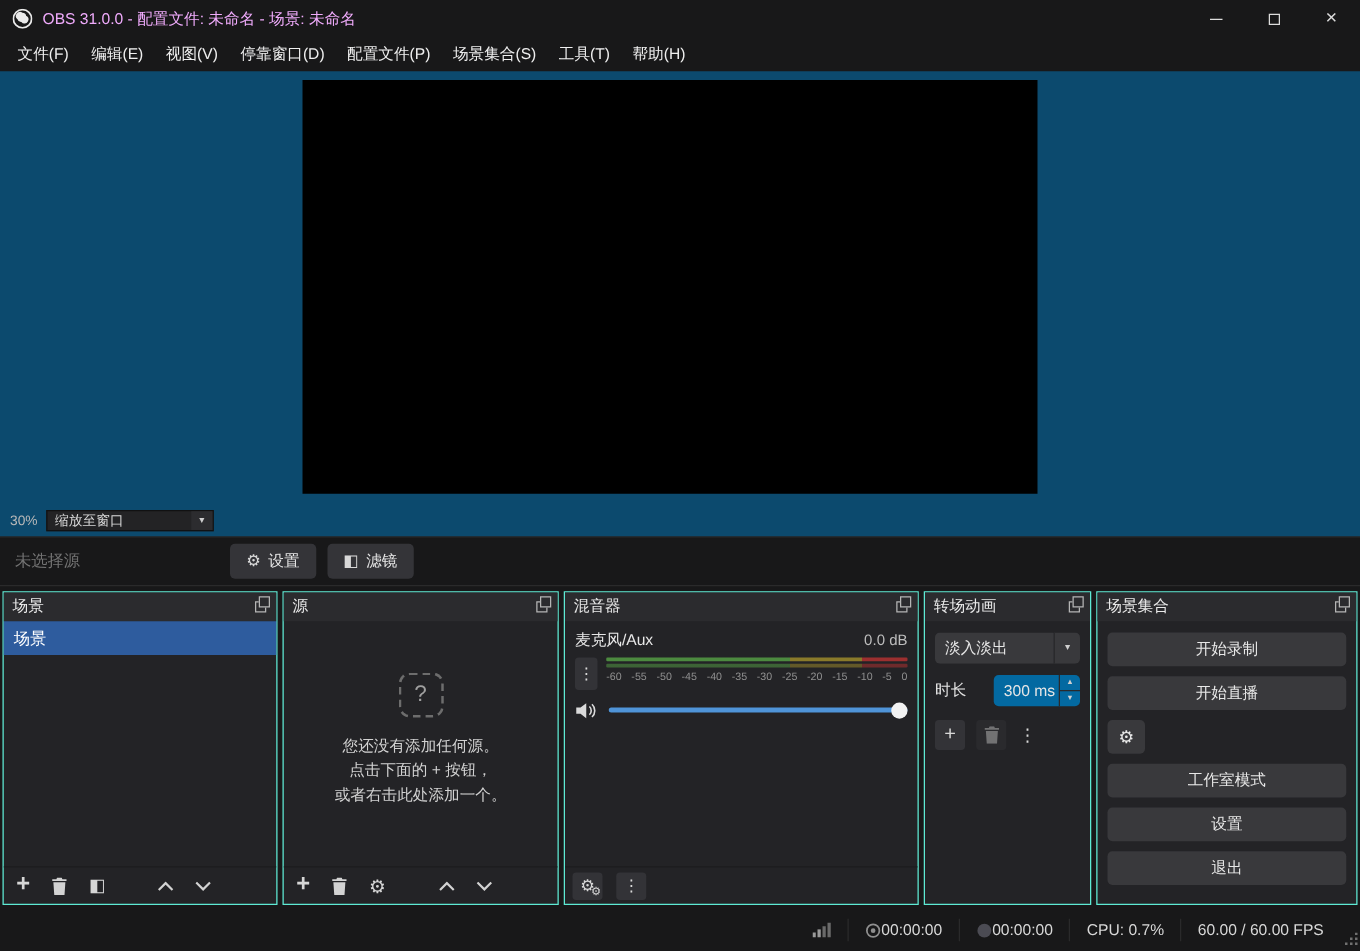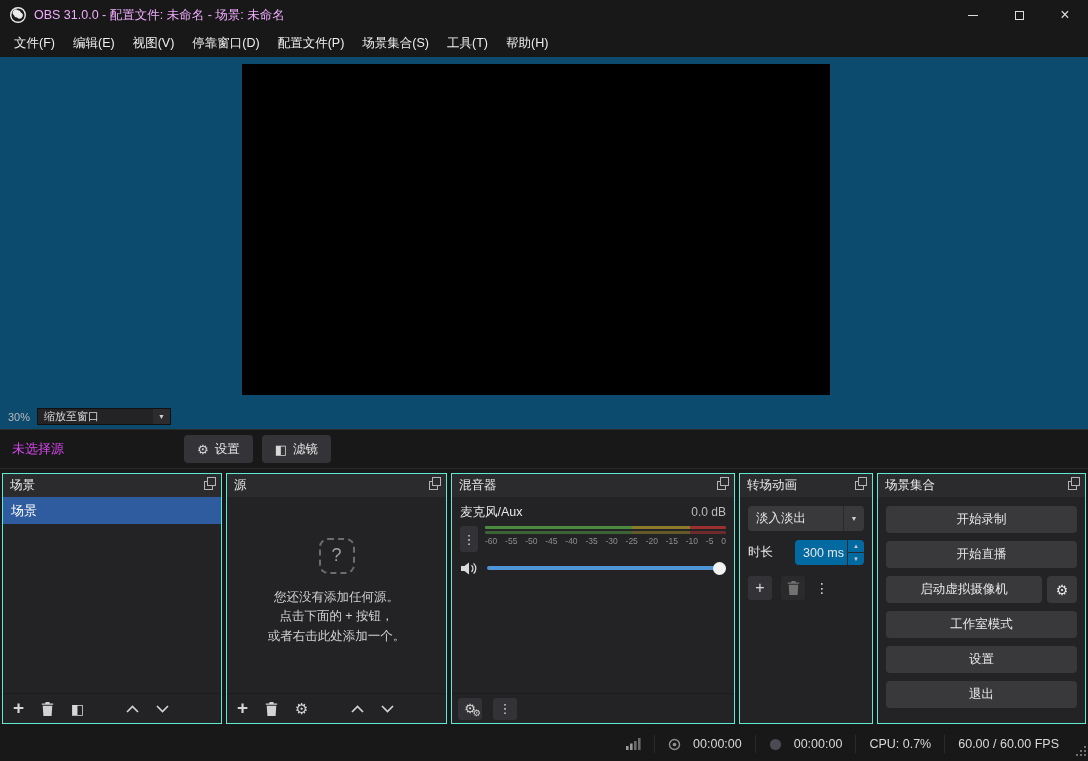"未选择源" .src-toolbar .nosrc { color: #d946ef -> #737373 }
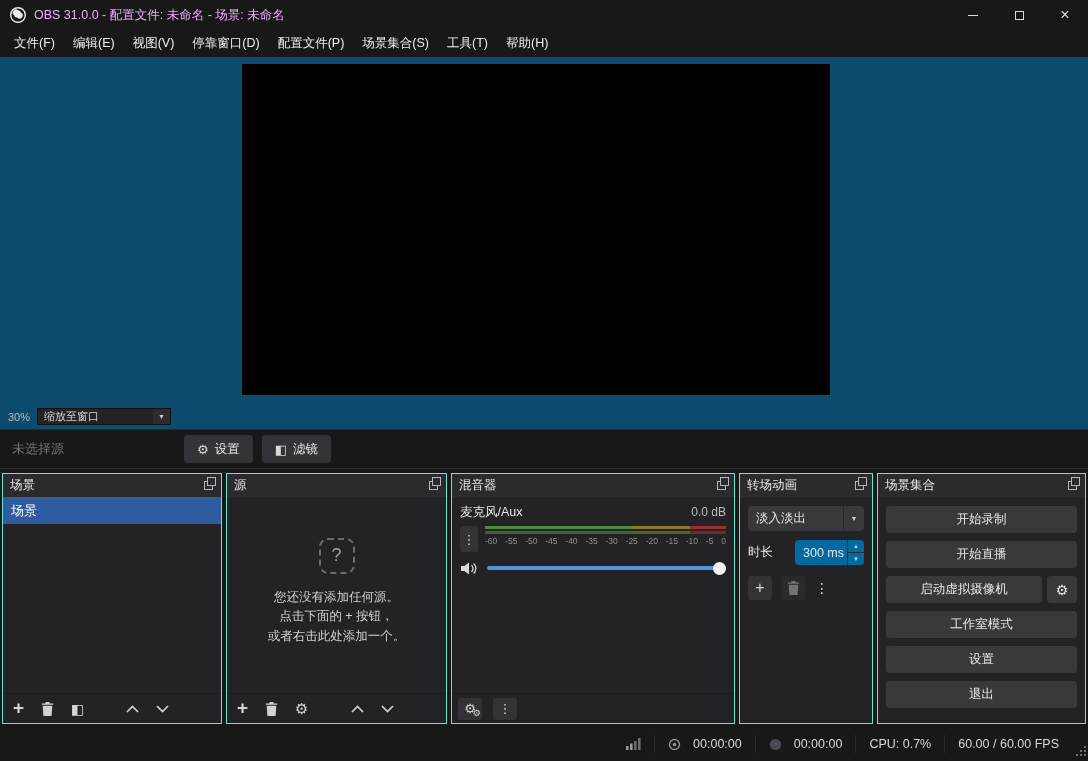"启动虚拟摄像机" button.ctl-btn { html: <button>启动虚拟摄像机</button> -> none }
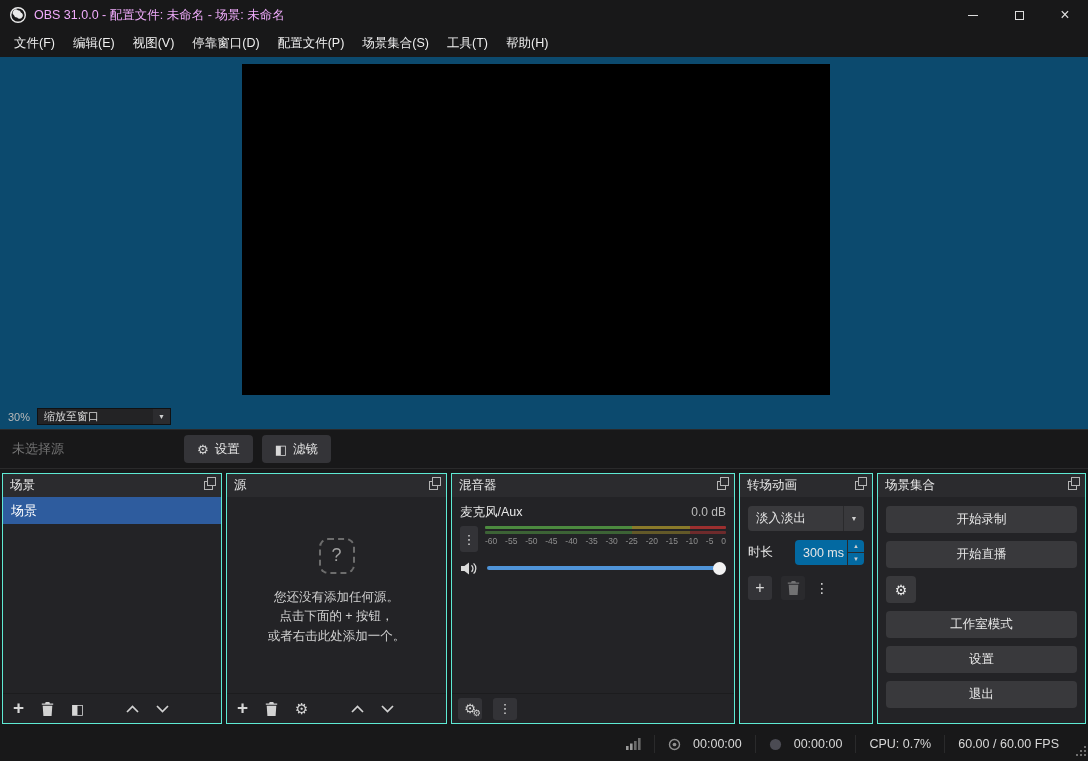"00:00:00" .sb-item { gap: 12px -> 0 }
